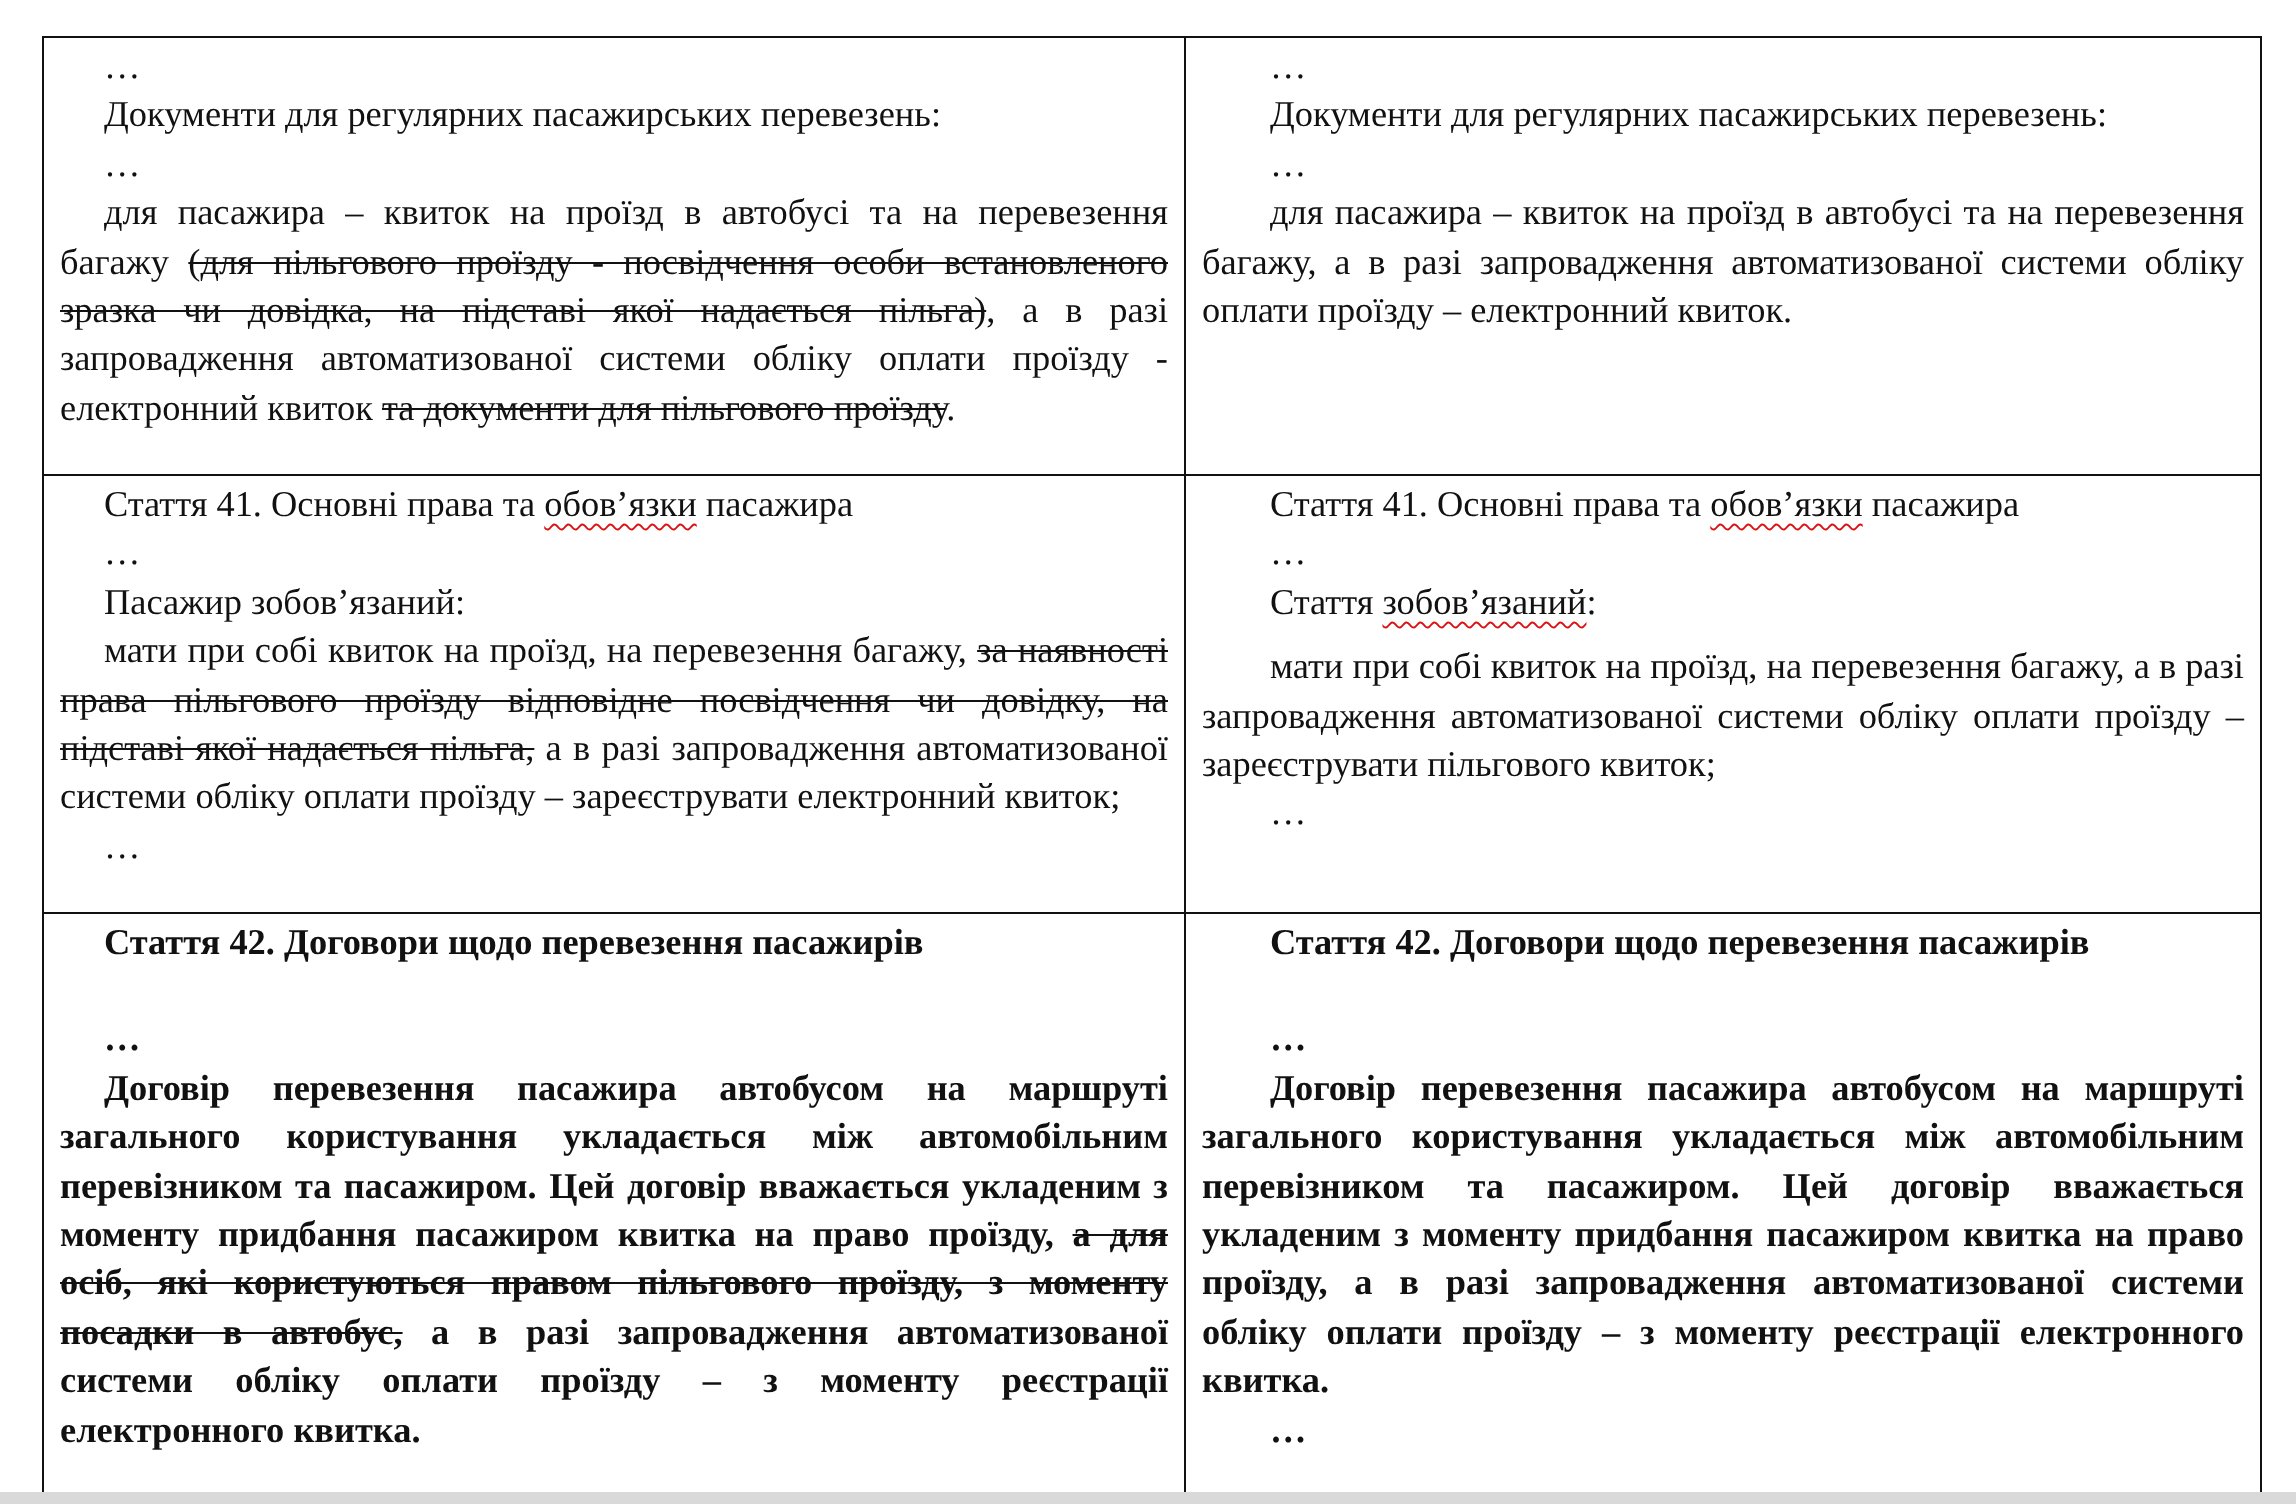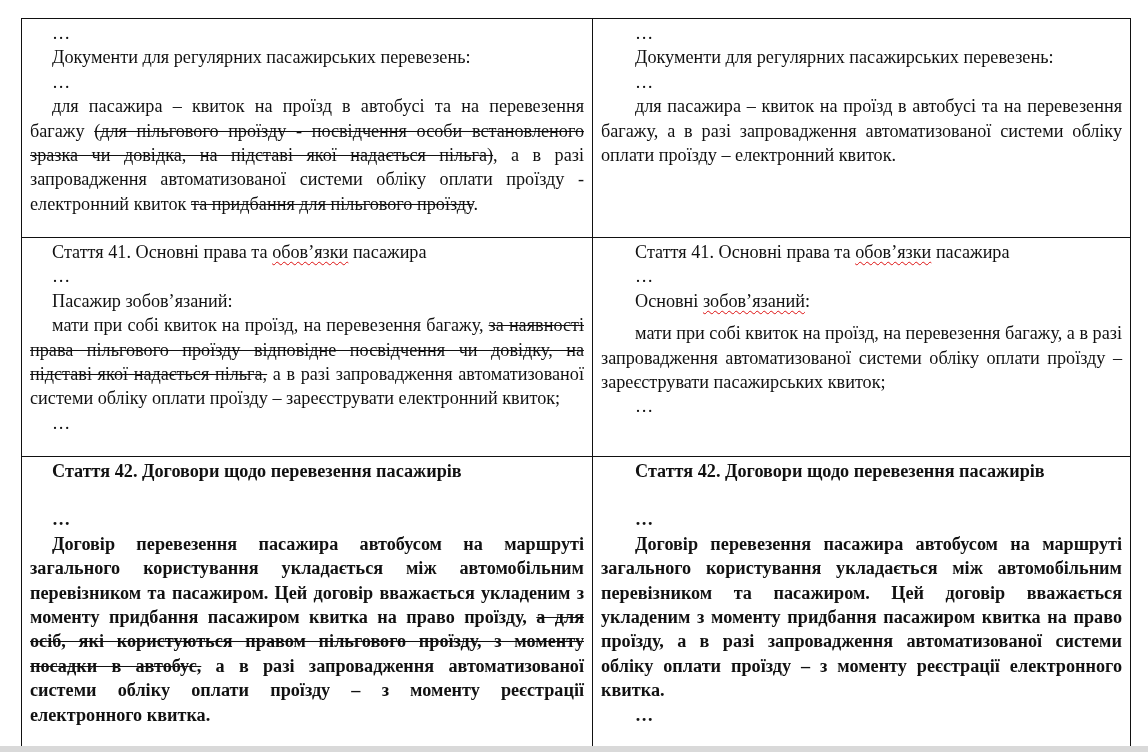"та придбання для пільгового проїзду" s { text: придбання -> документи }
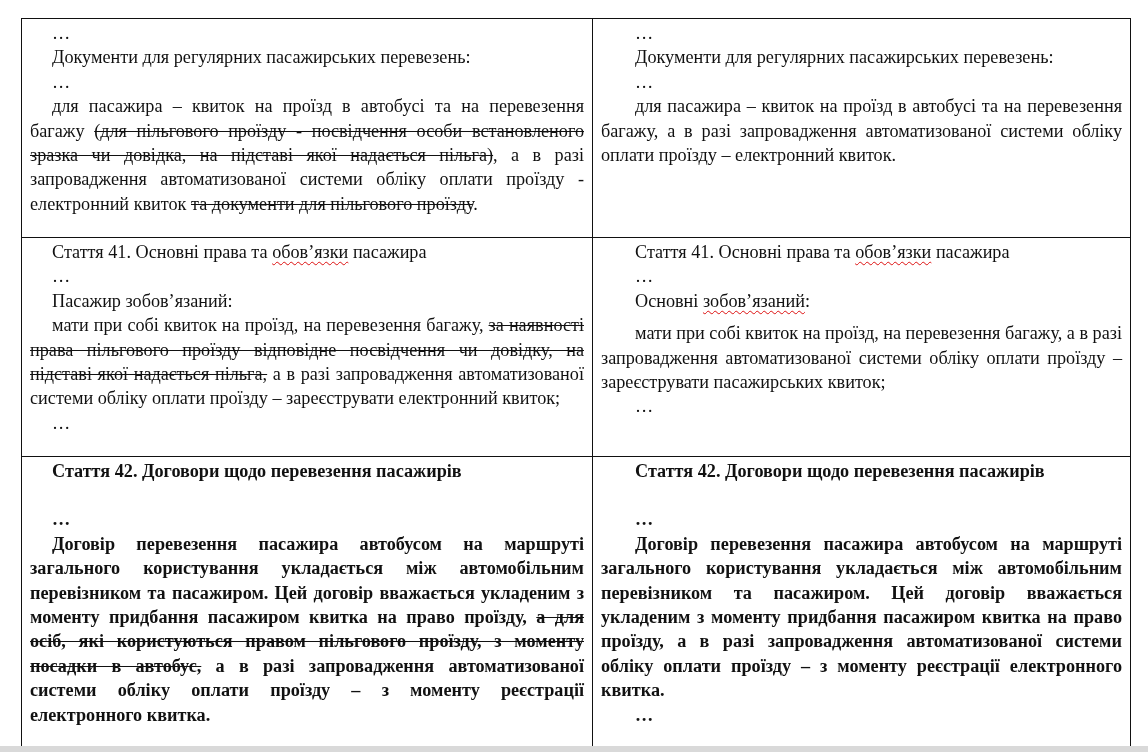"Основні" span { text: Основні -> Стаття }
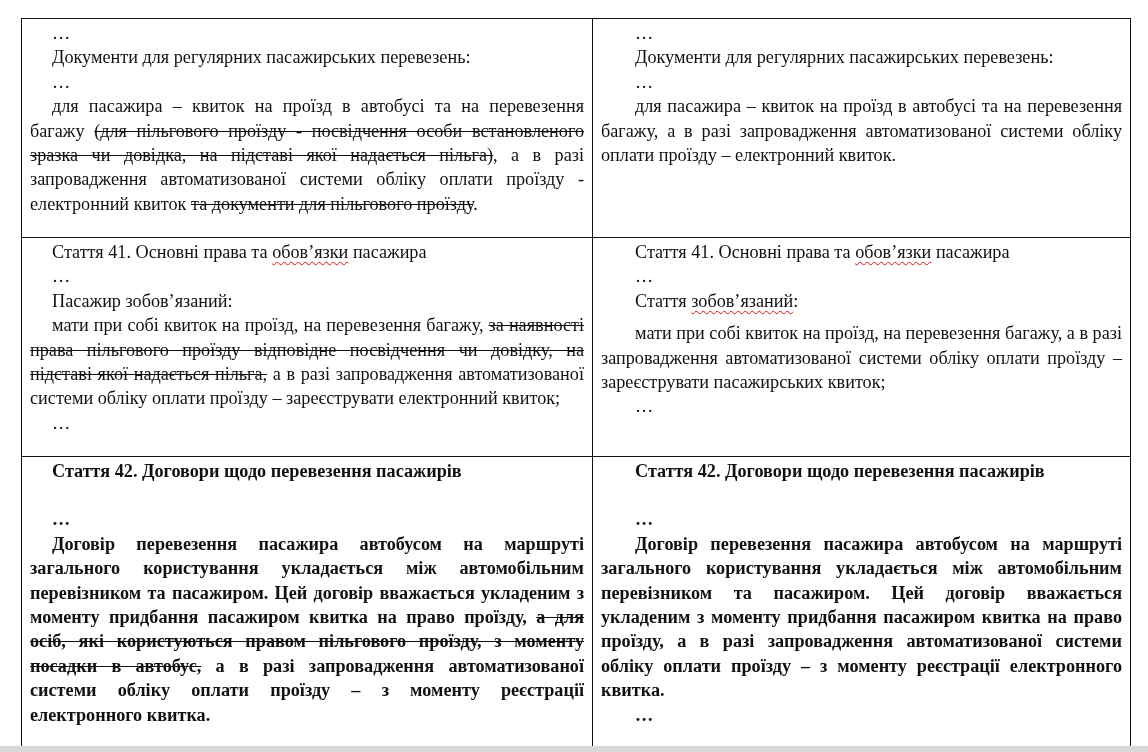"мати при собі квиток на проїзд, на перевезення багажу, а" p.p { text: пасажирських -> пільгового }
